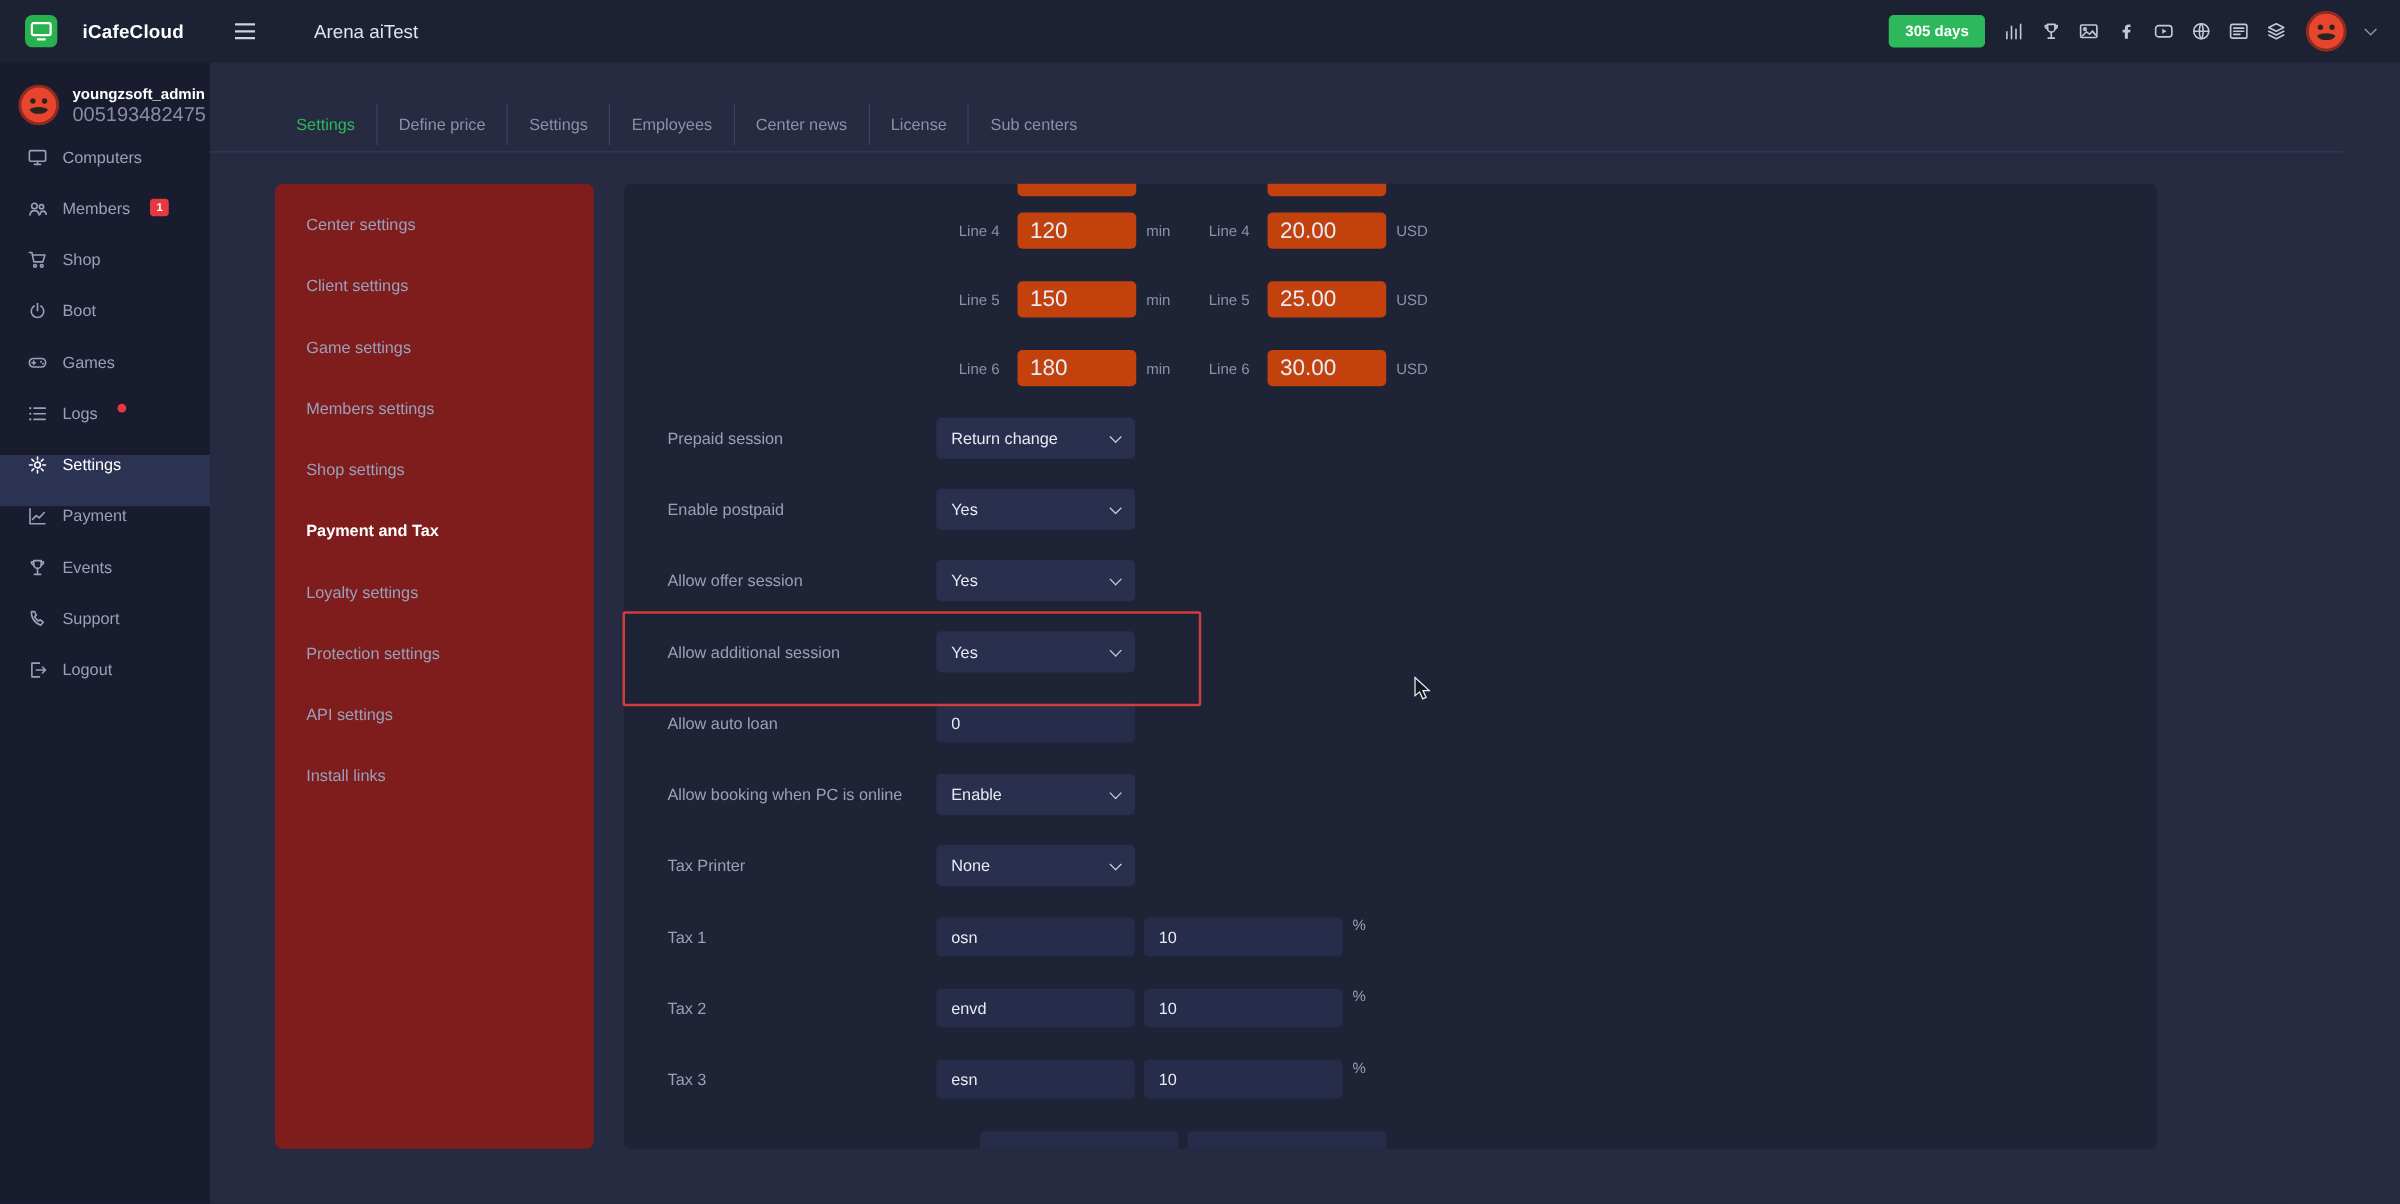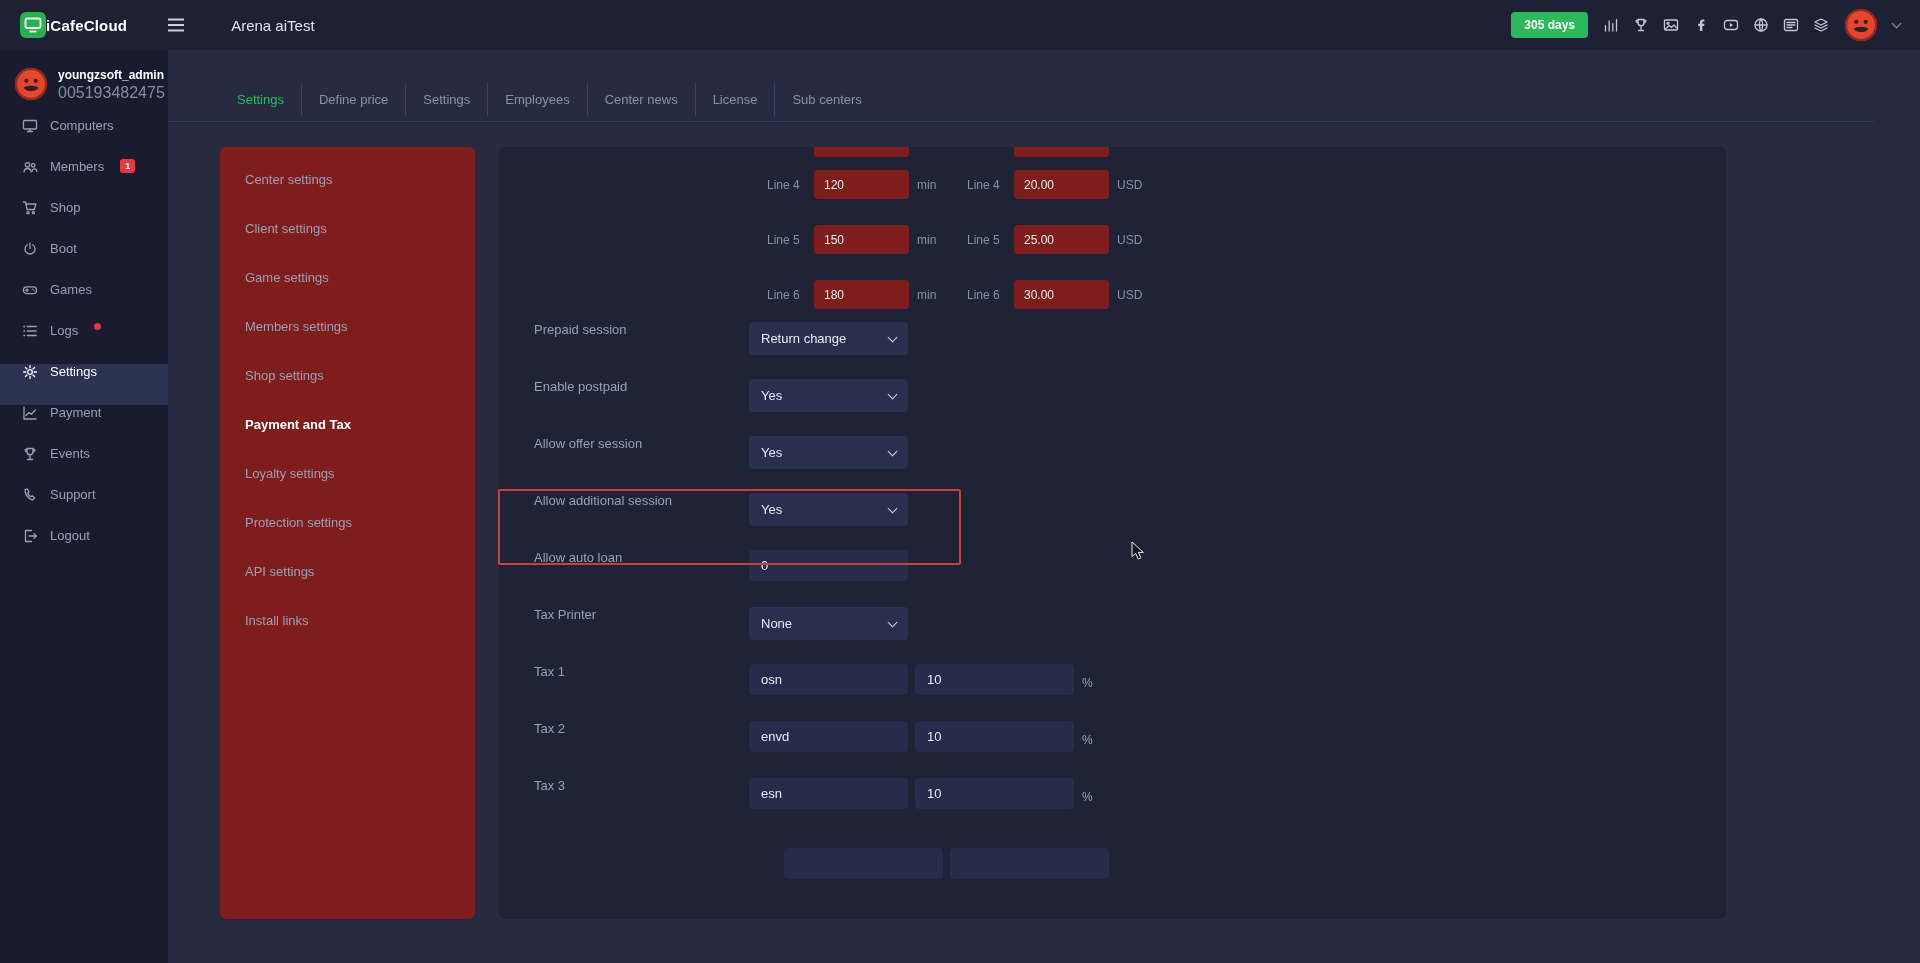"iCafeCloud" .brand { gap: 0 -> 20px }
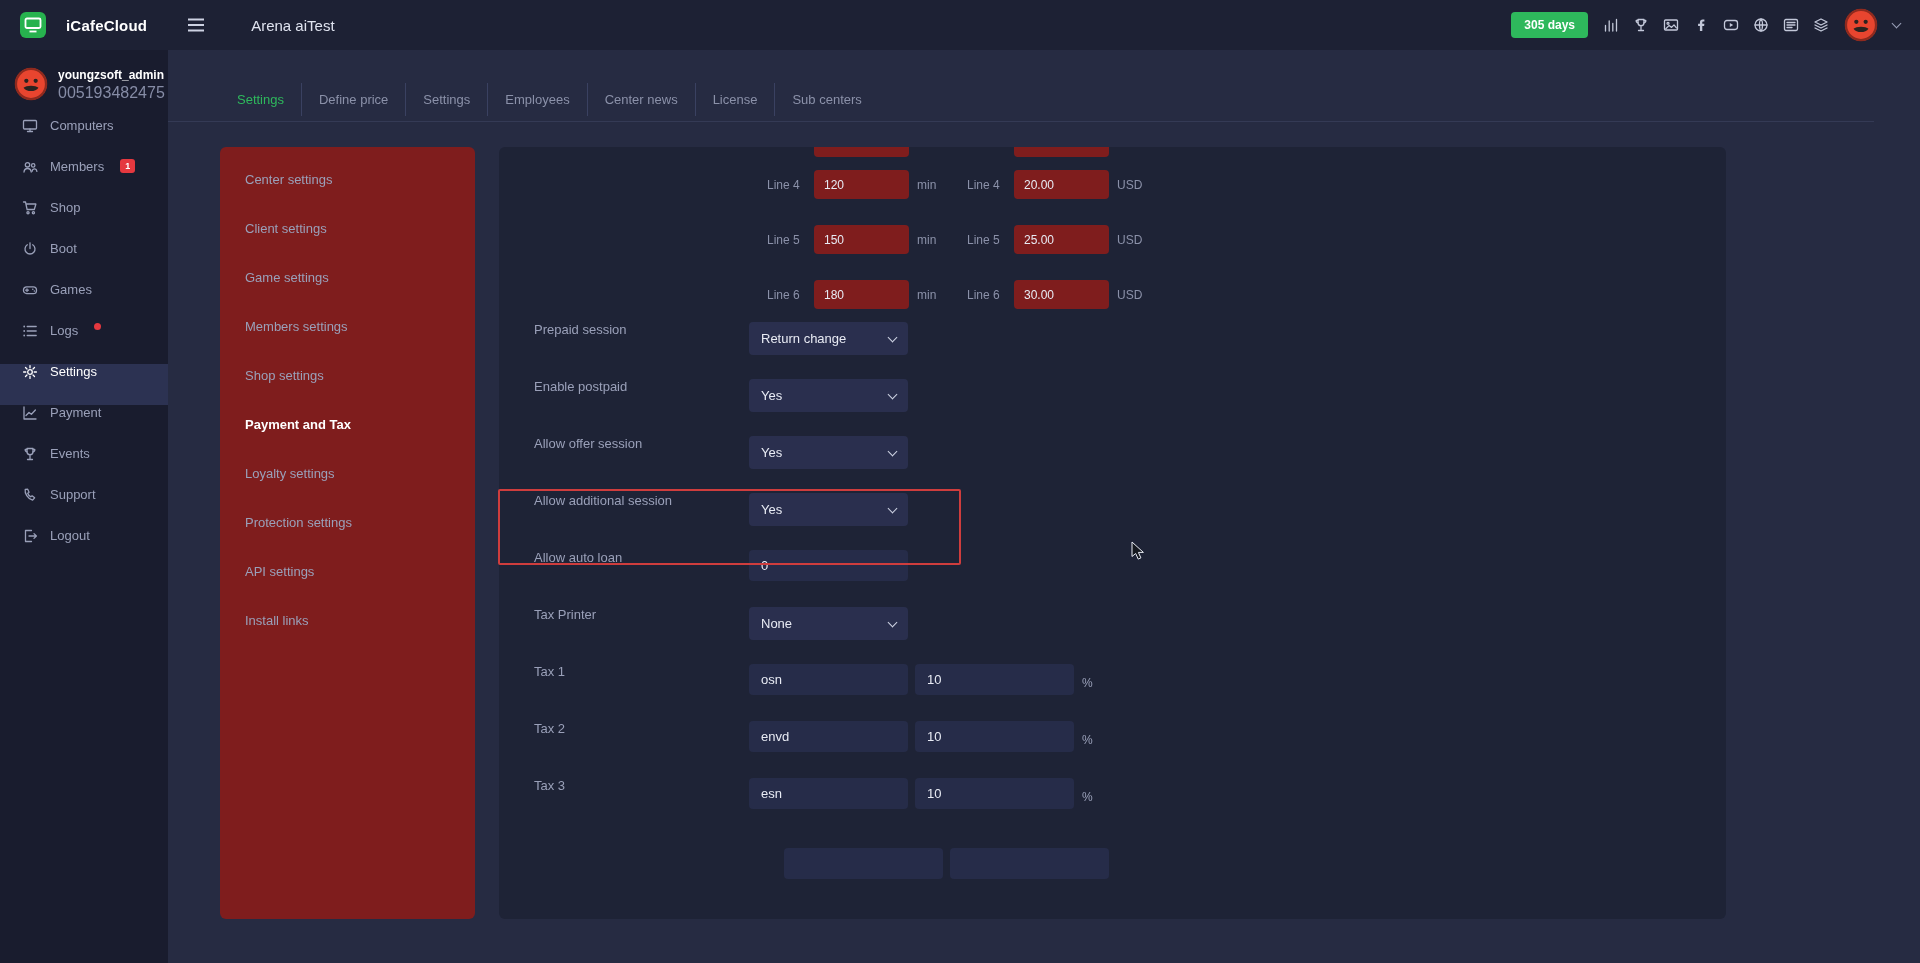"120" .line-input { background: #7f1d1d -> #c2410c; font-size: 12px -> 18px }
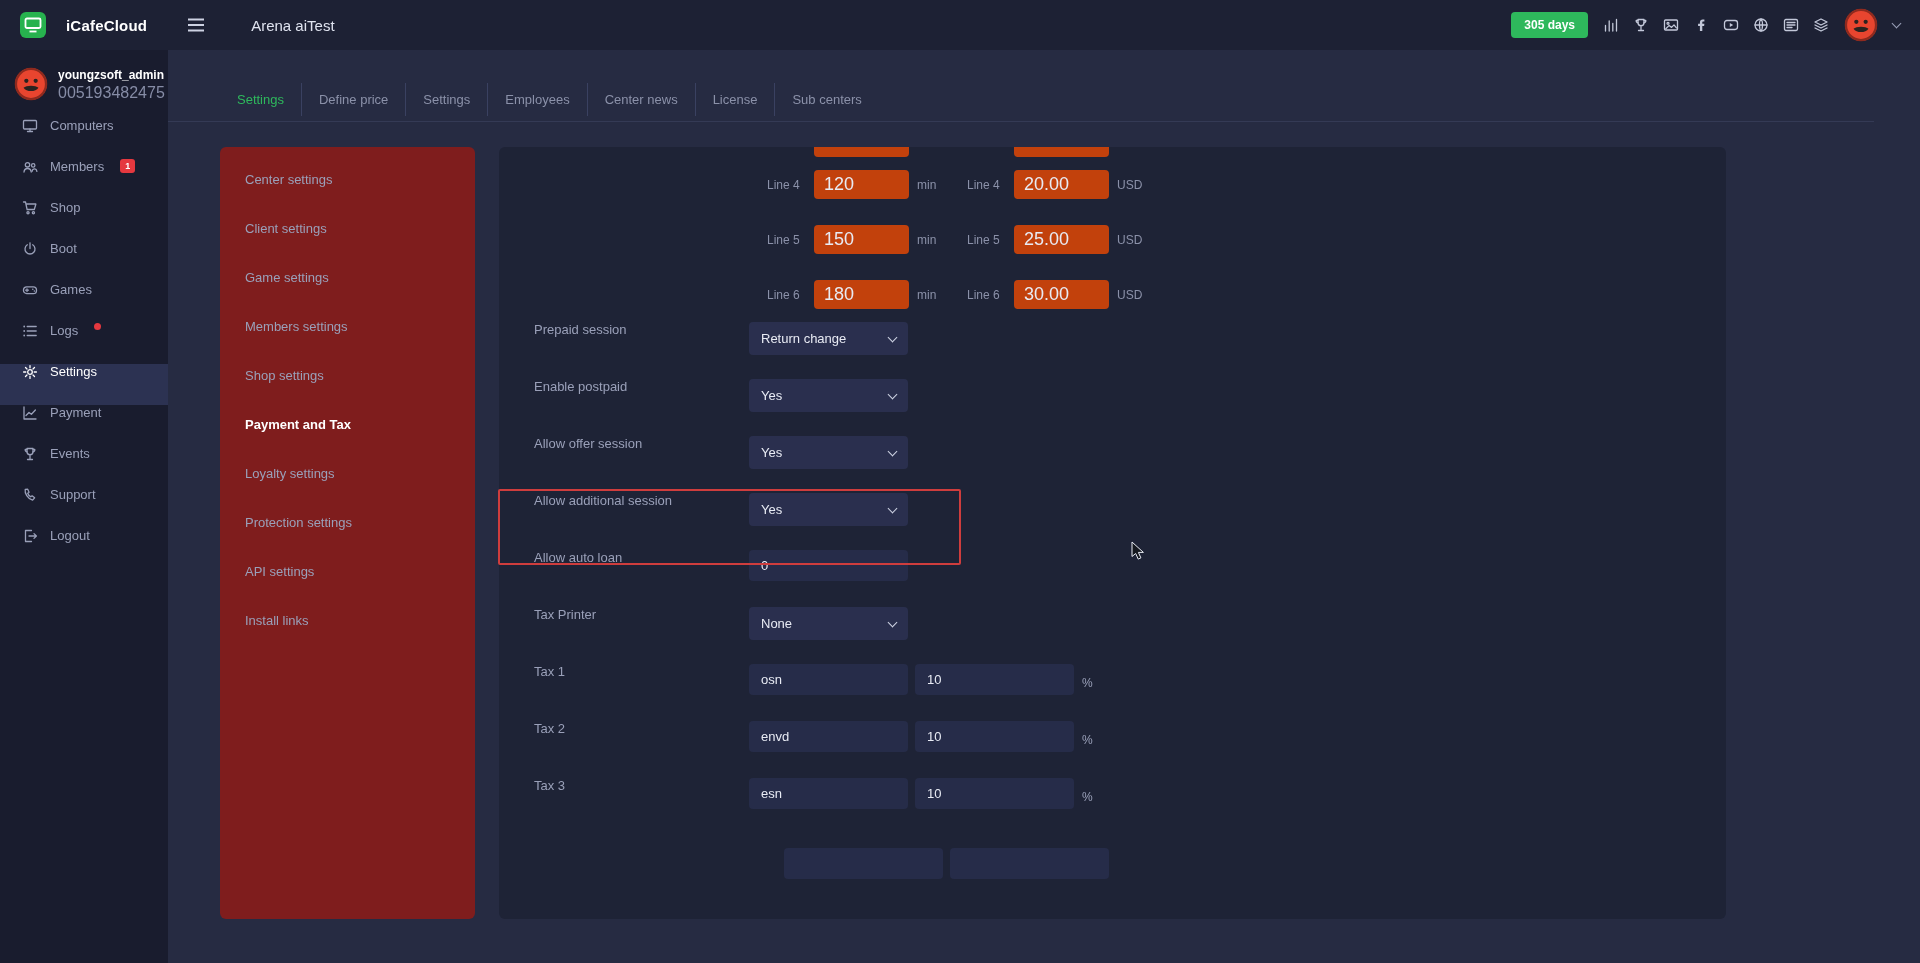"Prepaid session" .form-row { align-items: none -> center }
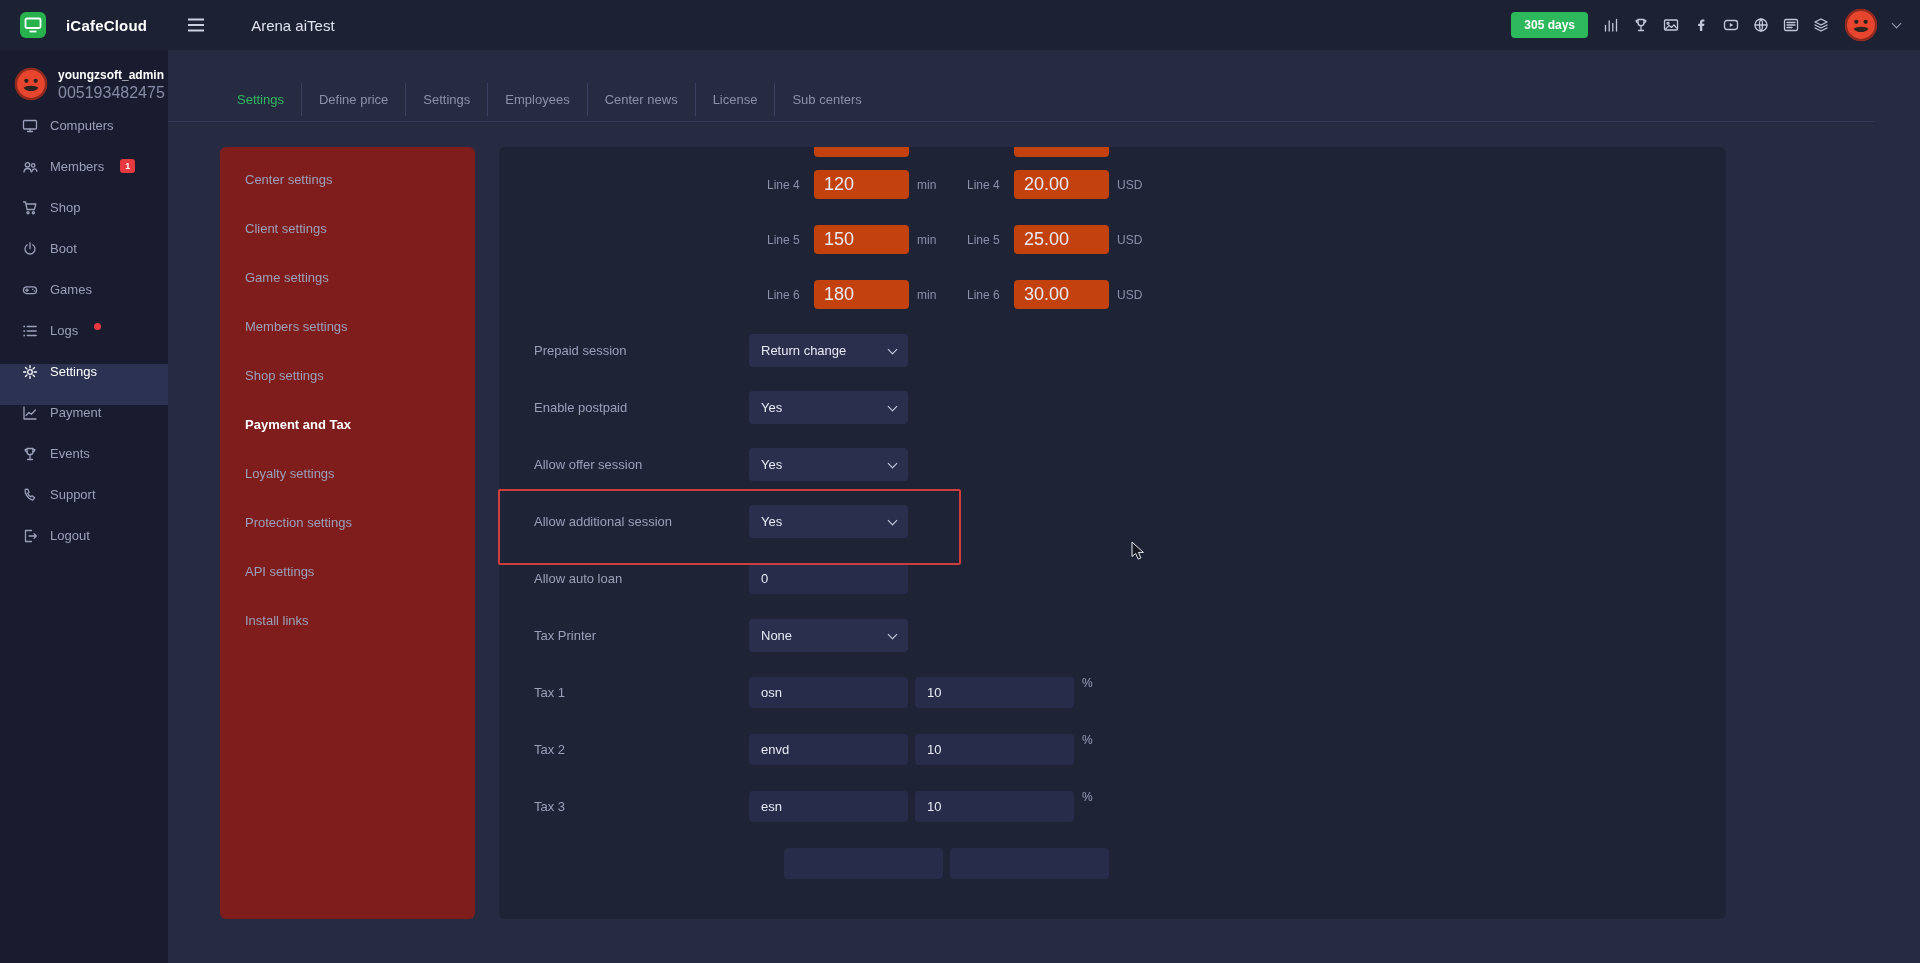"Allow booking when PC is" div.form-row { html: none -> <div> <span>Allow booking when PC is online</span> <div> <span>Enable</span> <span></span> </div> </div> }
